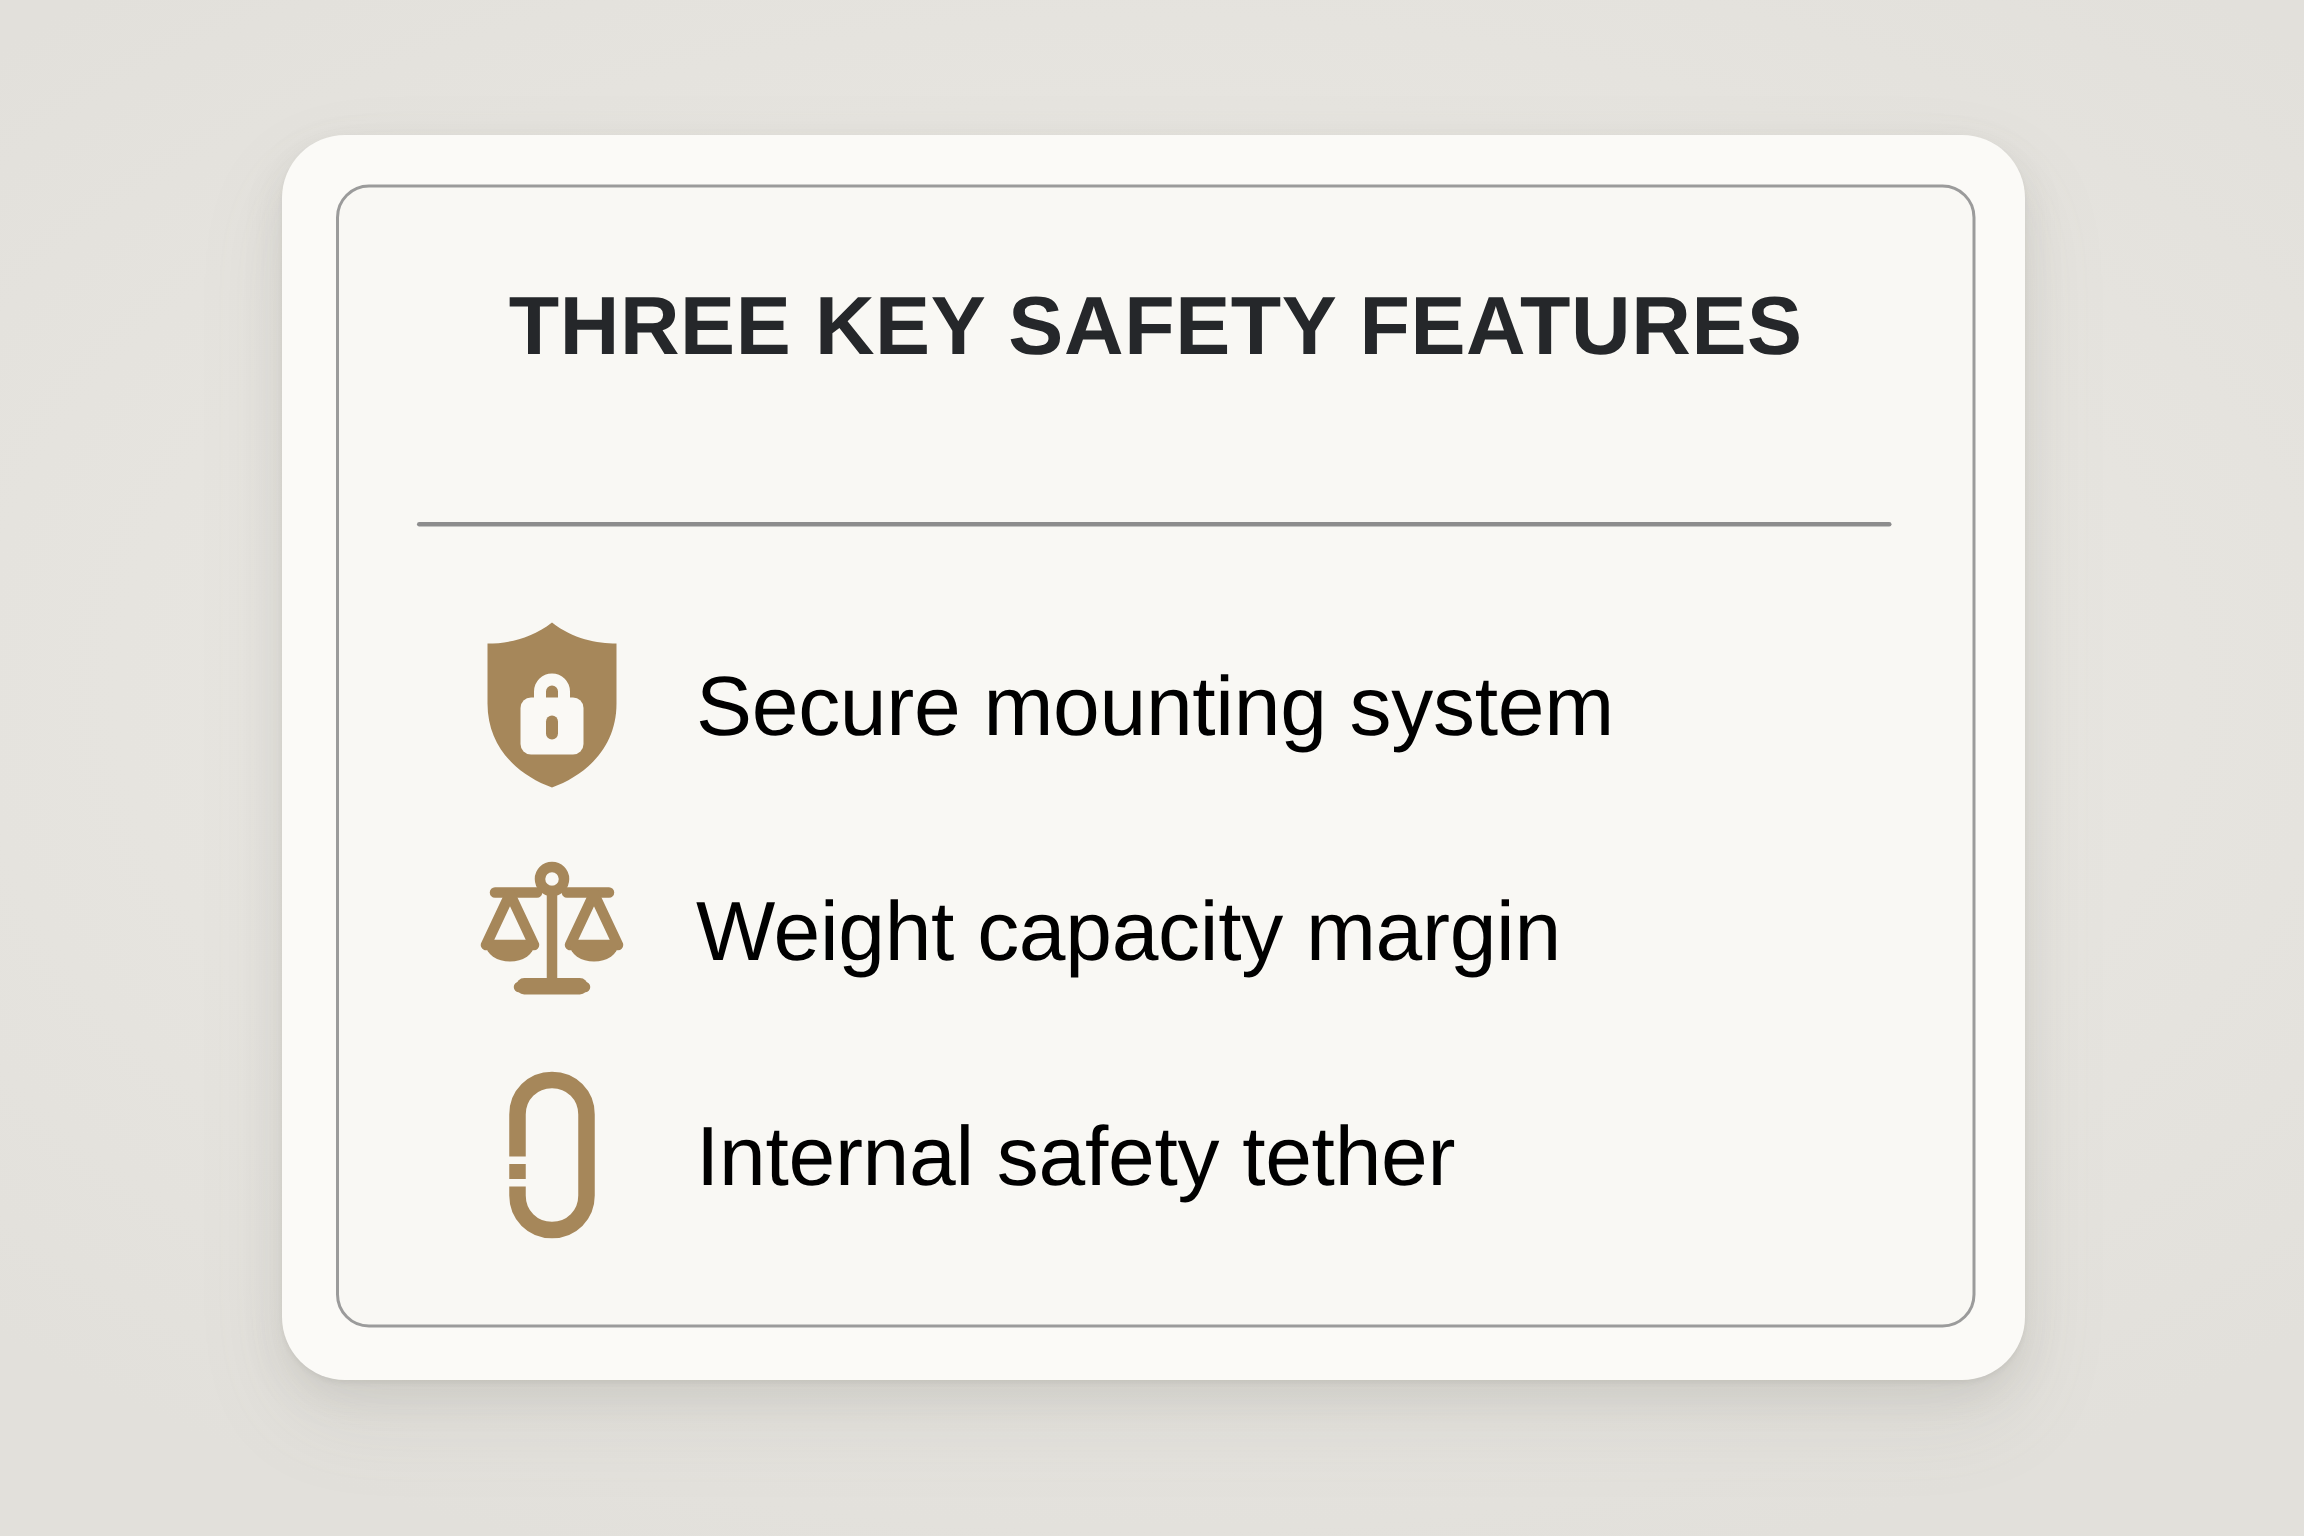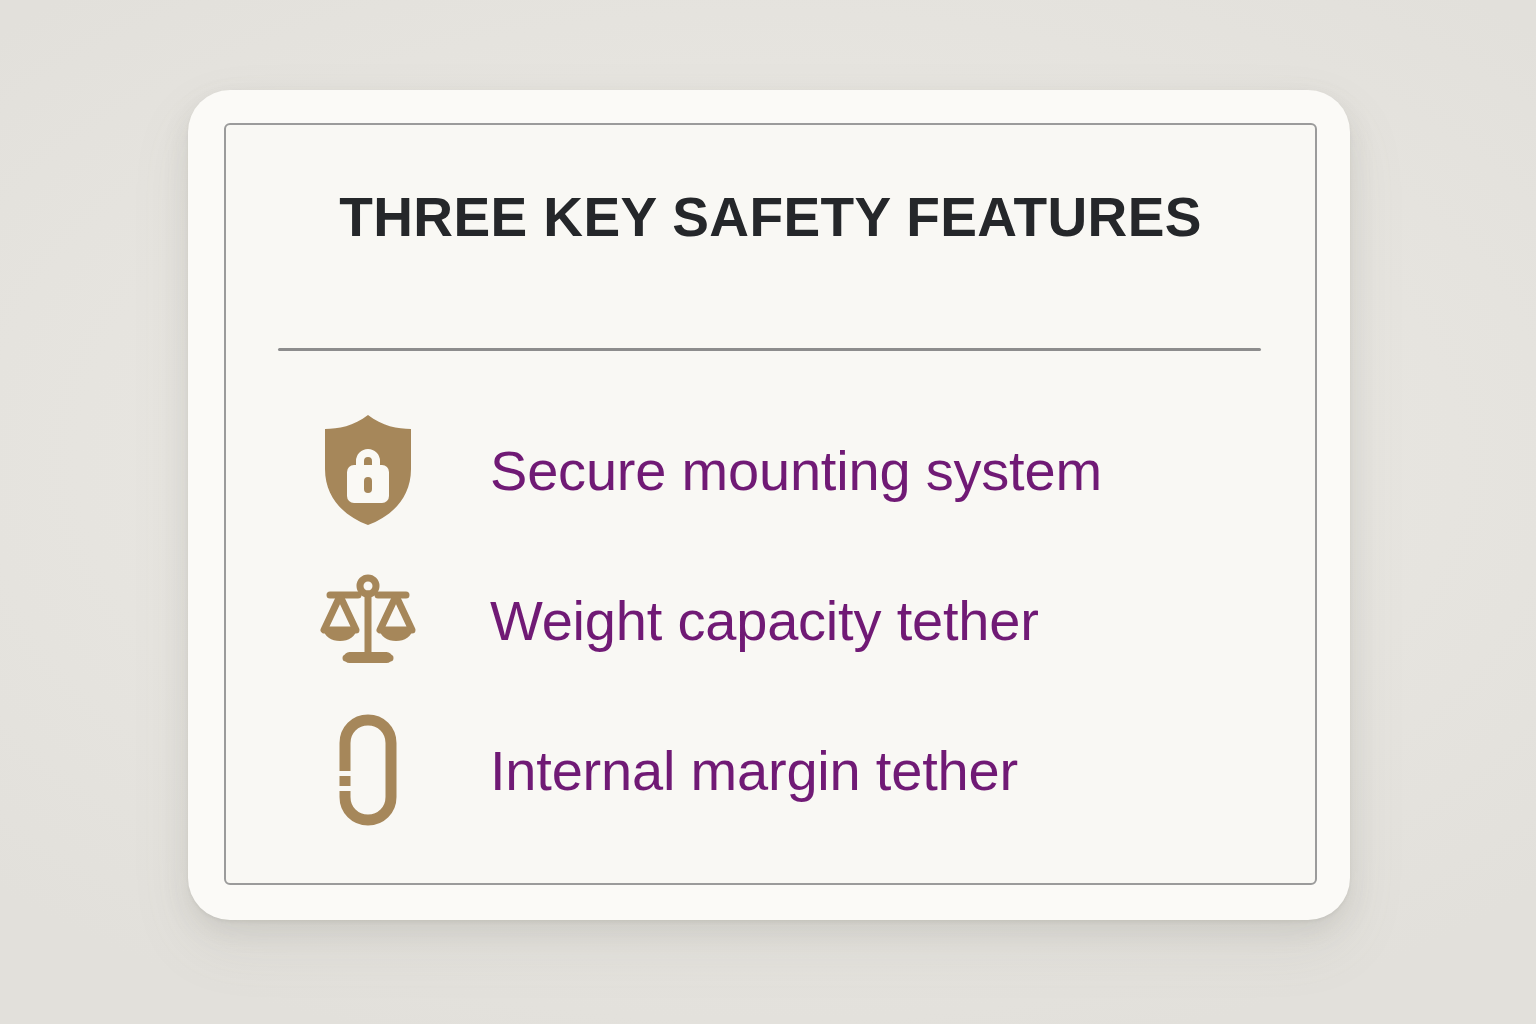"THREE KEY SAFETY FEATURES" .card-inner { border-radius: 6px -> 22px }
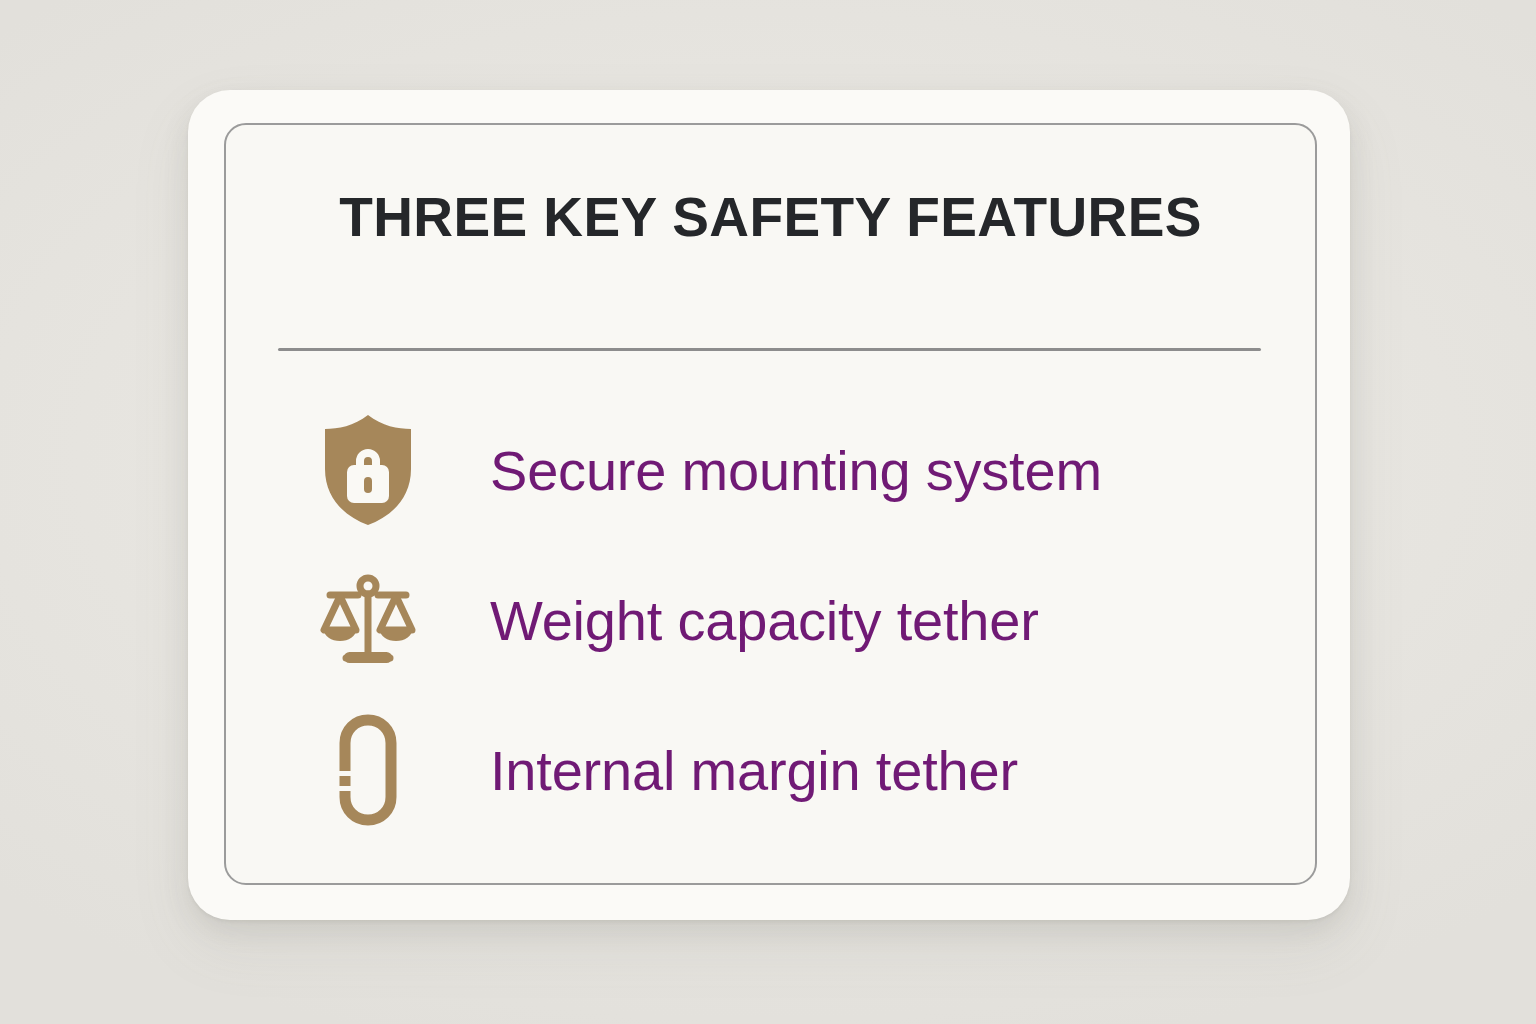"Secure mounting system" .feature-label { color: #701a75 -> #000000; margin-left: 72px -> 46px }
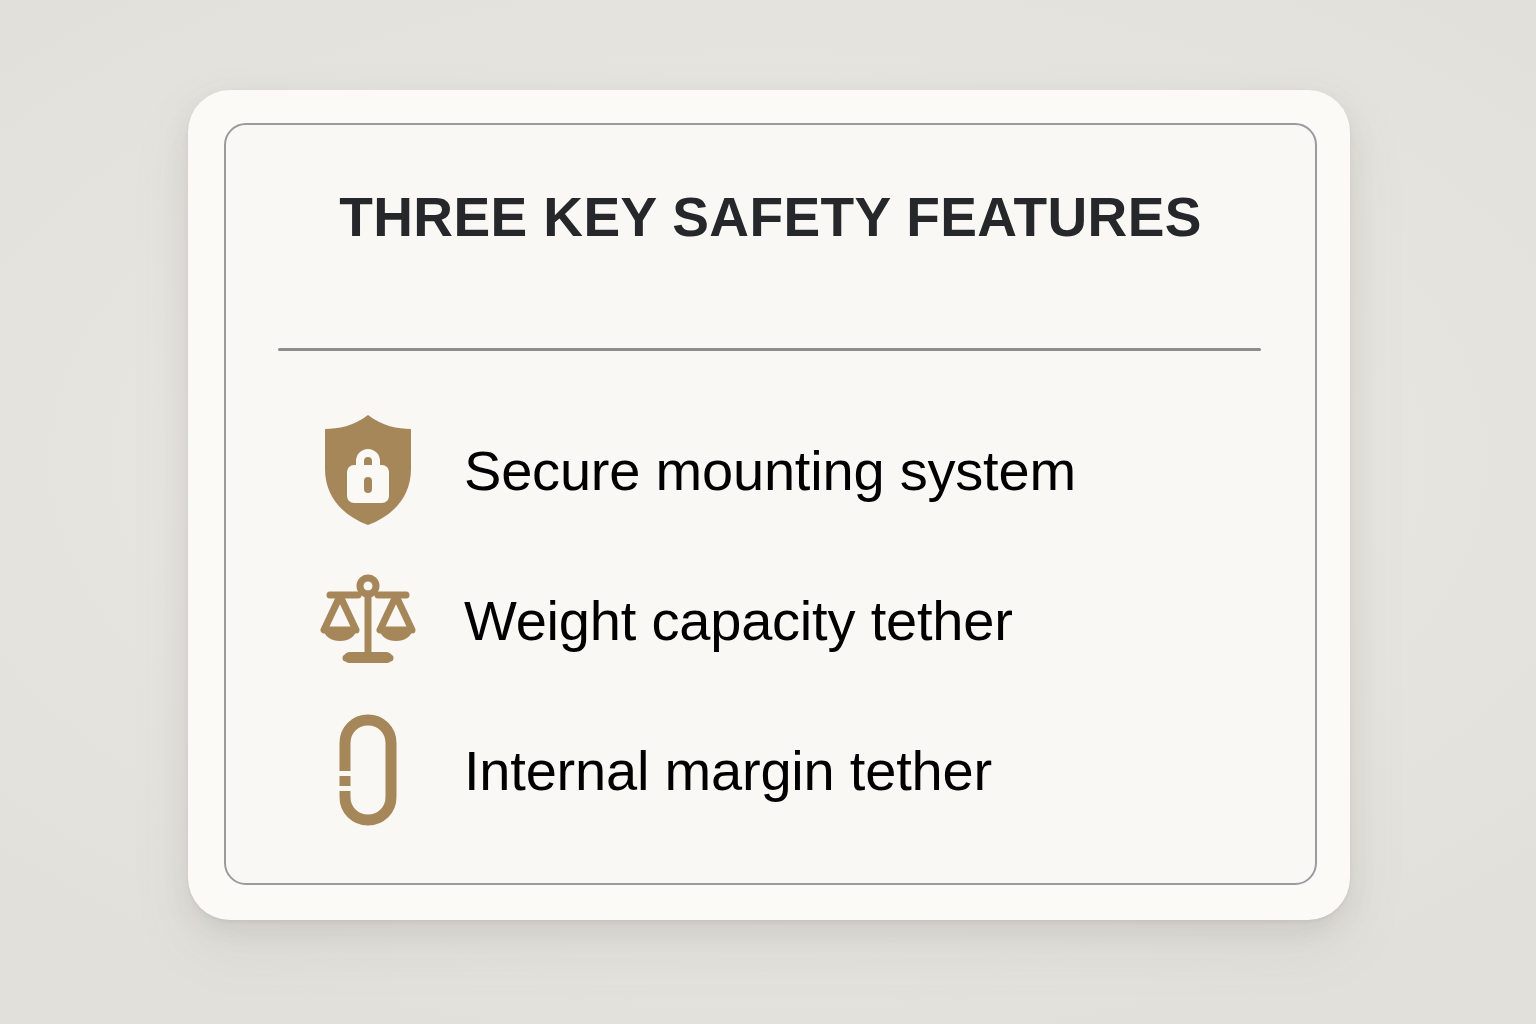"Weight capacity tether" span.feature-label { text: tether -> margin }
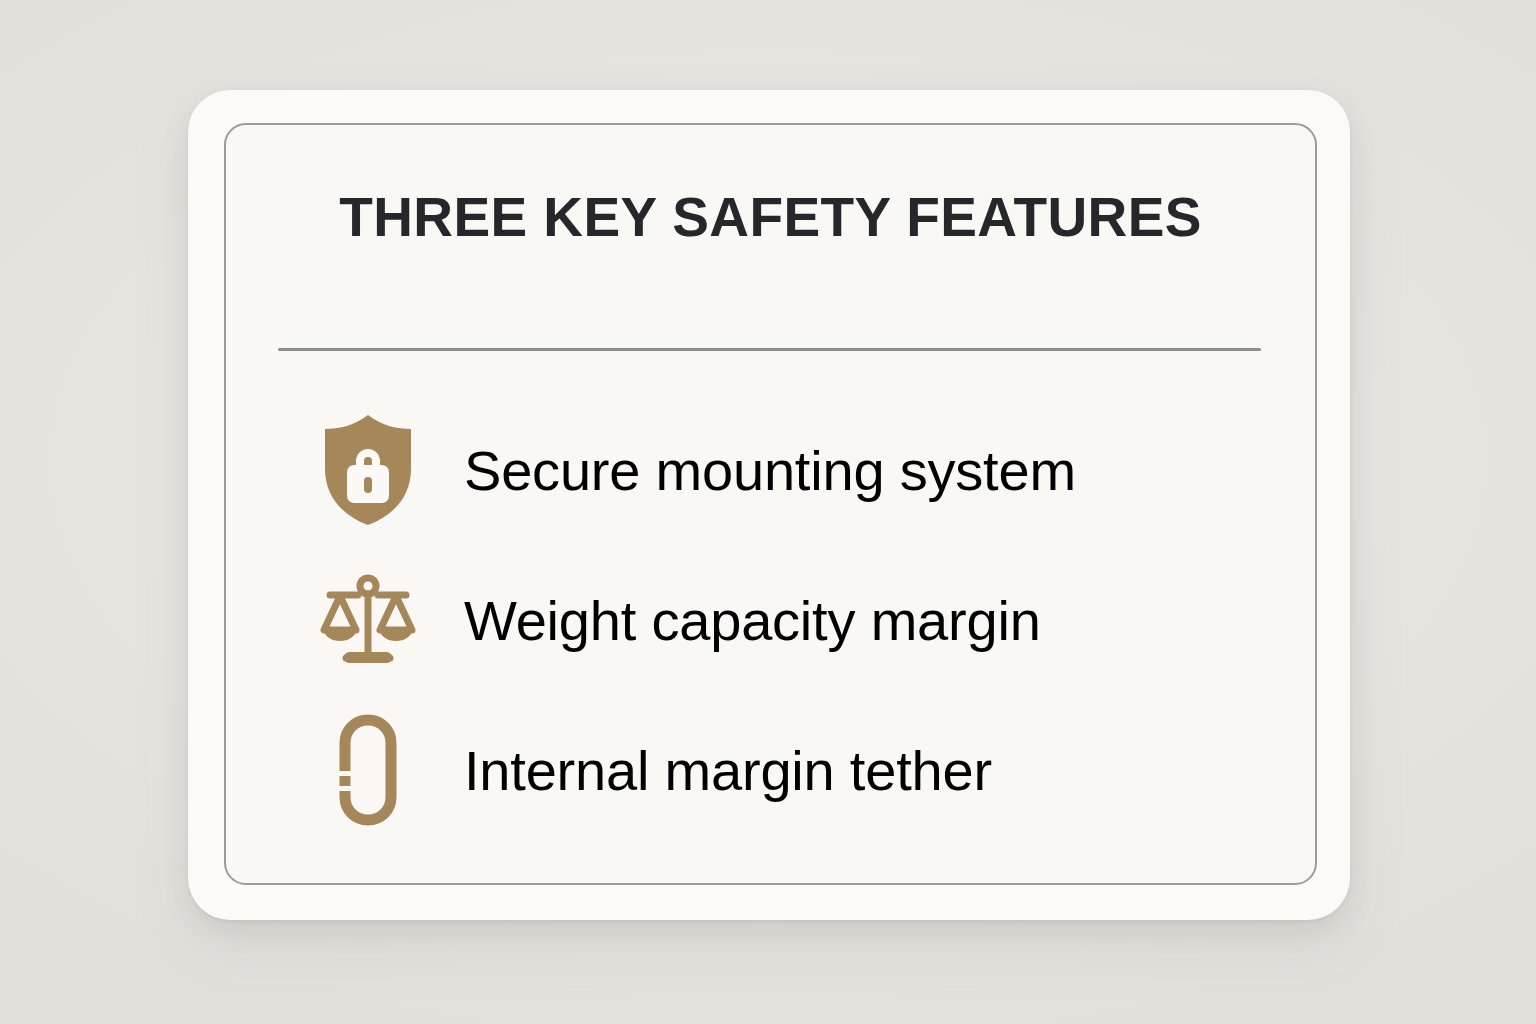"Internal margin tether" span.feature-label { text: margin -> safety }
